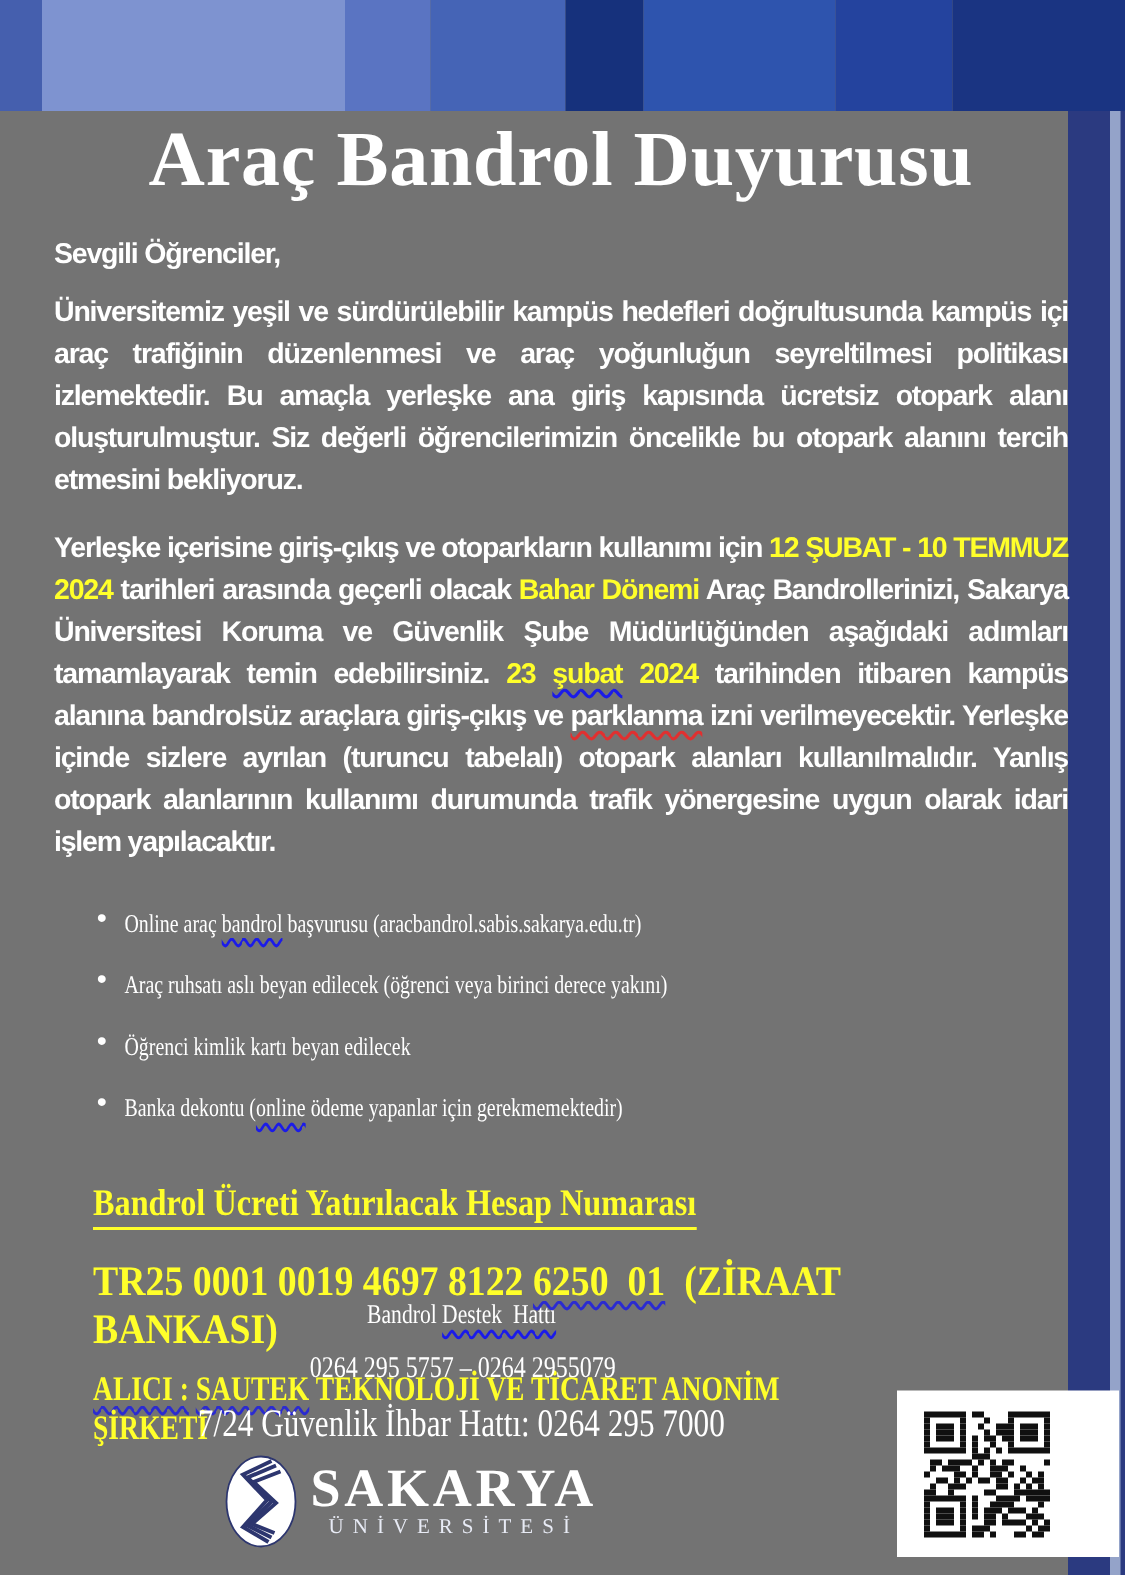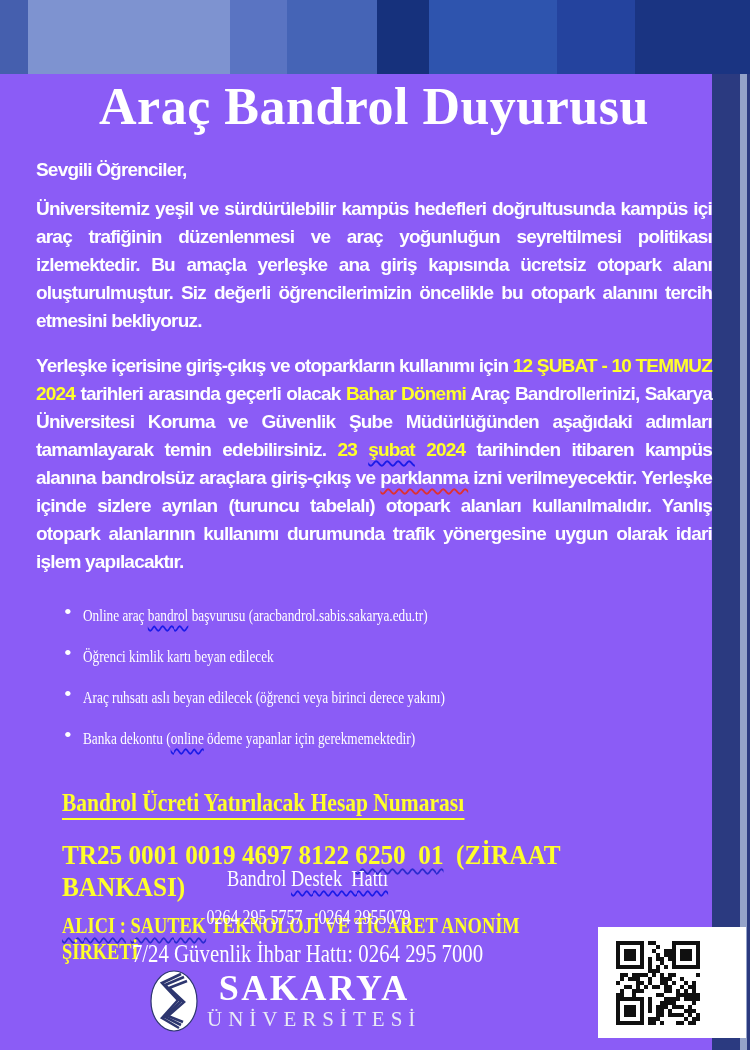"Araç Bandrol Duyurusu" .poster { background: #8b5cf6 -> #737373 }
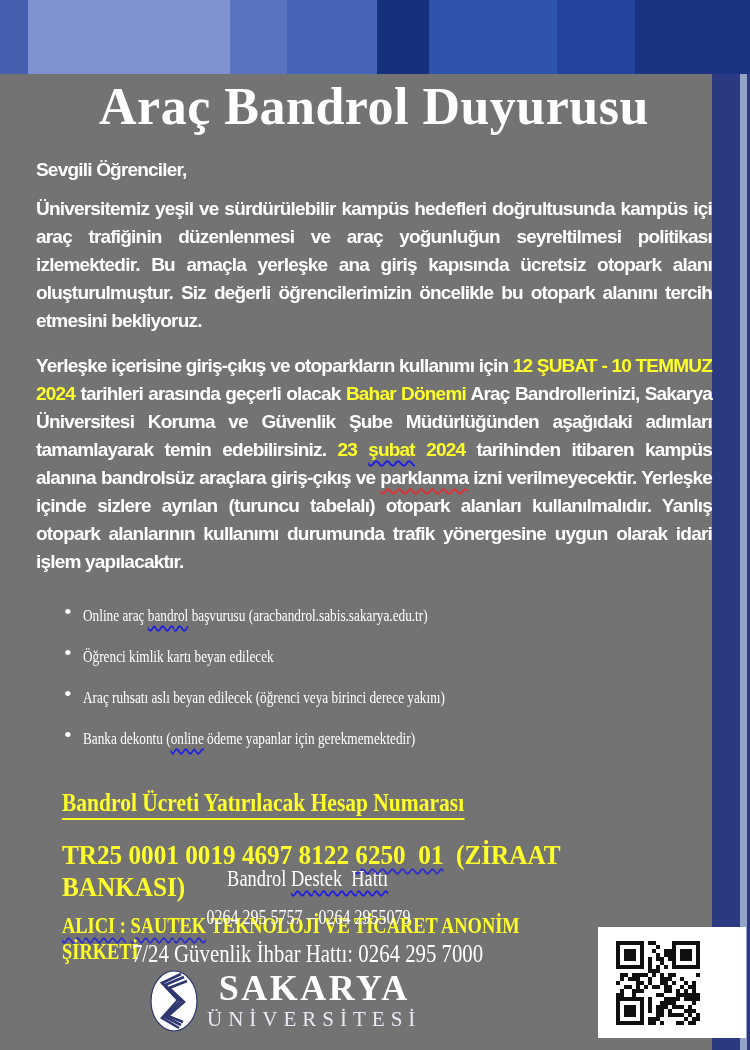"Öğrenci kimlik kartı beyan edilecek" li { order: before "Araç ruhsatı aslı beyan edilecek" -> after "Araç ruhsatı aslı beyan edilecek" }
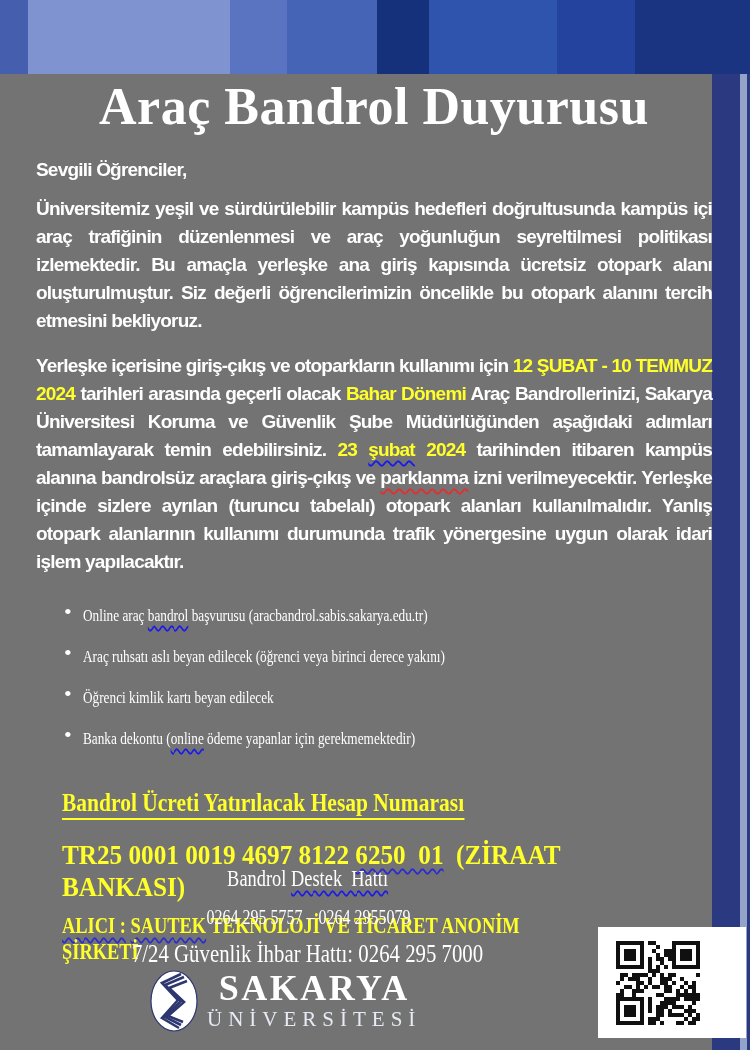"Bandrol Destek Hattı" .support .l1 { font-size: 23px -> 18px }
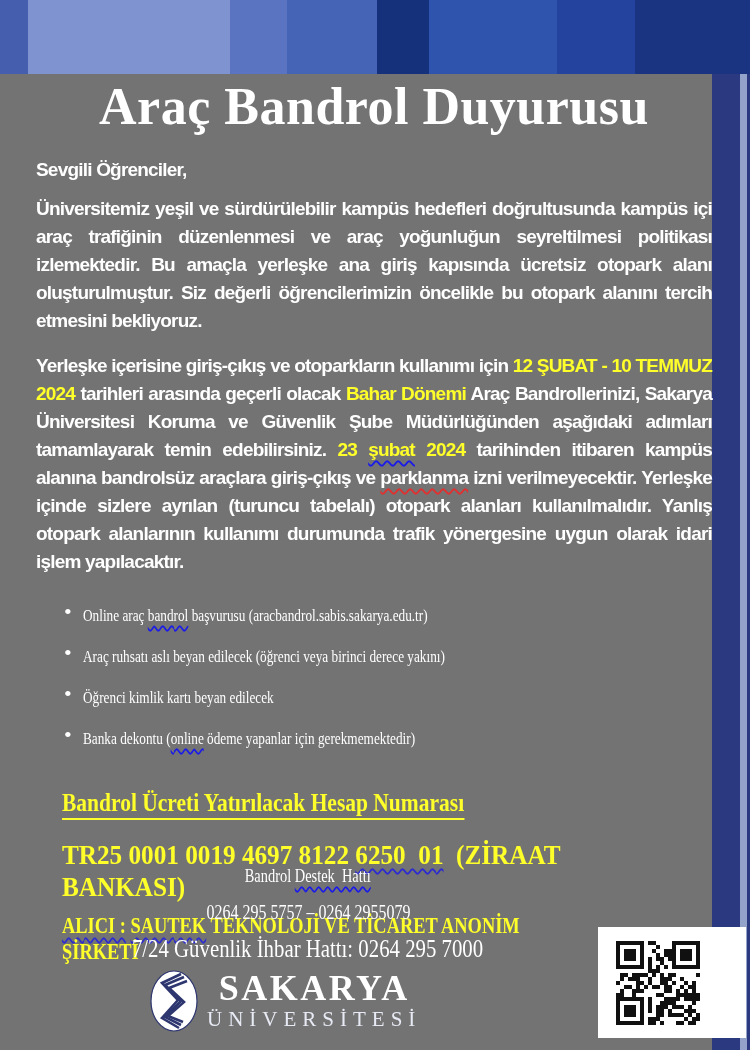"ÜNİVERSİTESİ" .uni-sub { font-size: 21px -> 14px }
